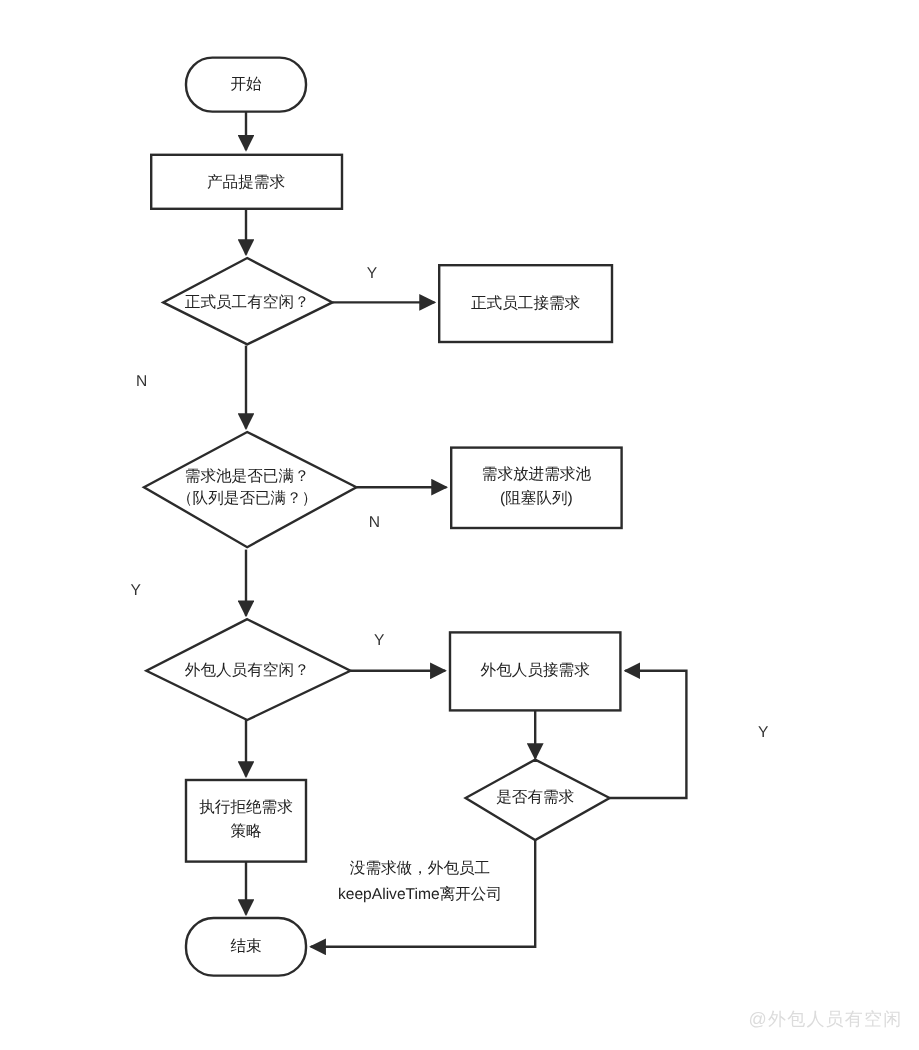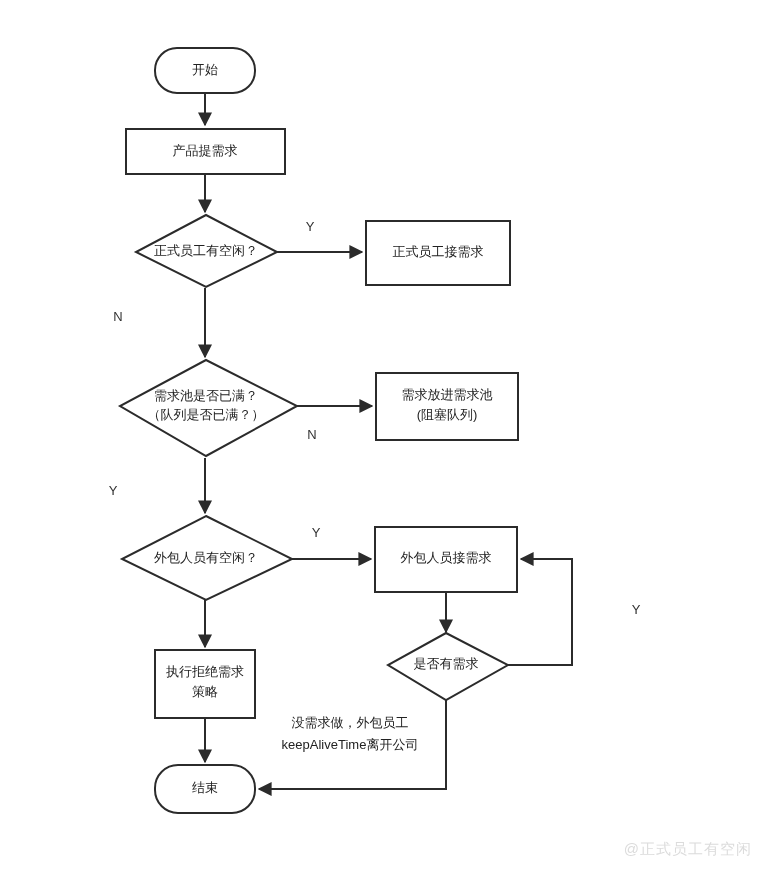"@正式员工有空闲" div.watermark { text: @正式员工 -> @外包人员 }
